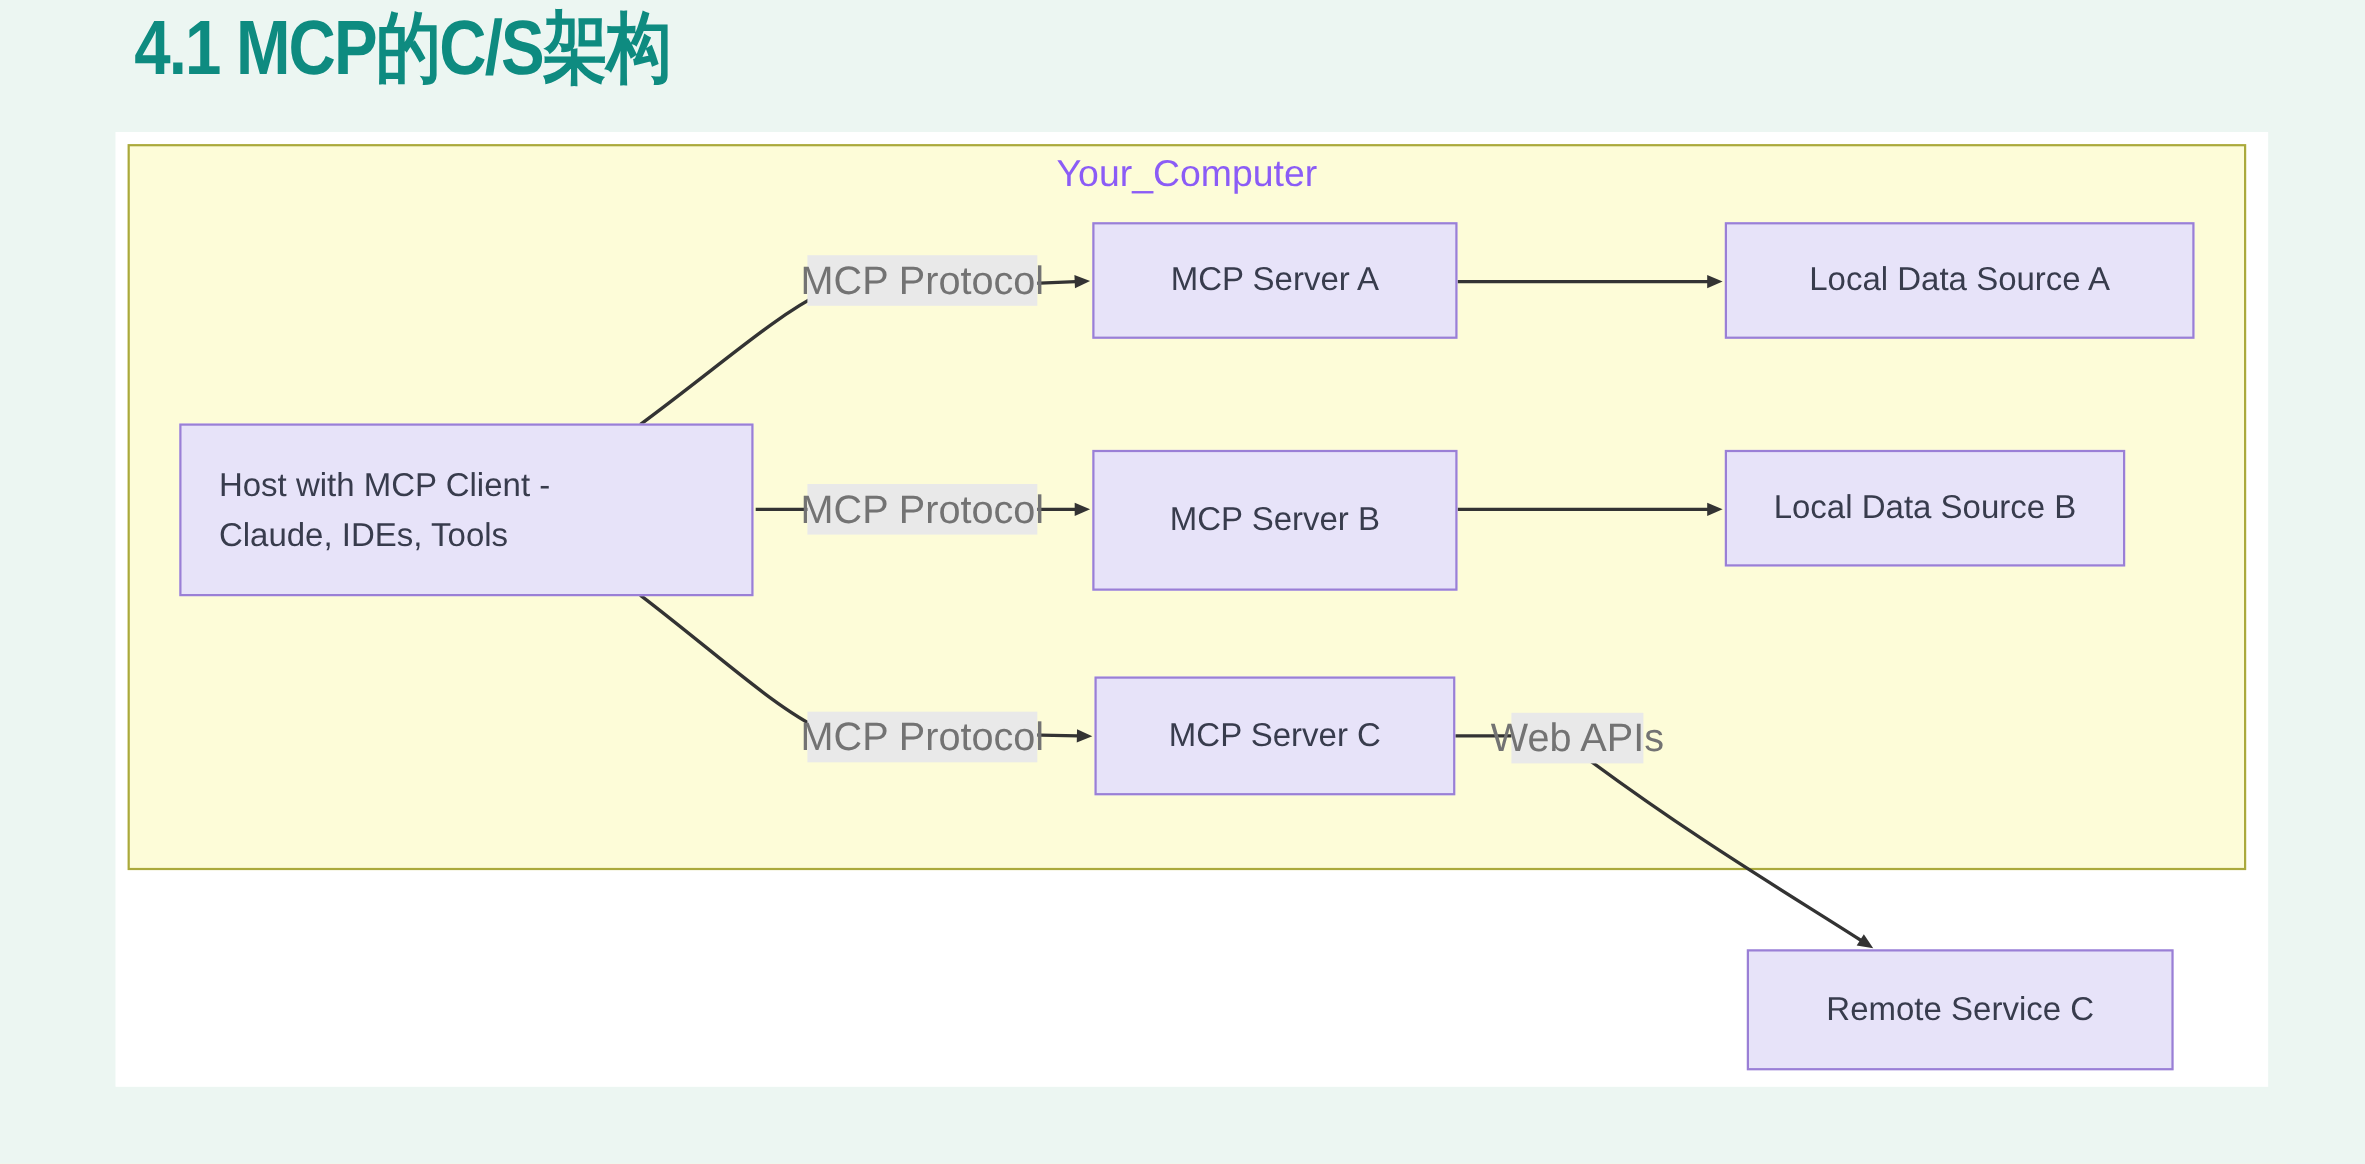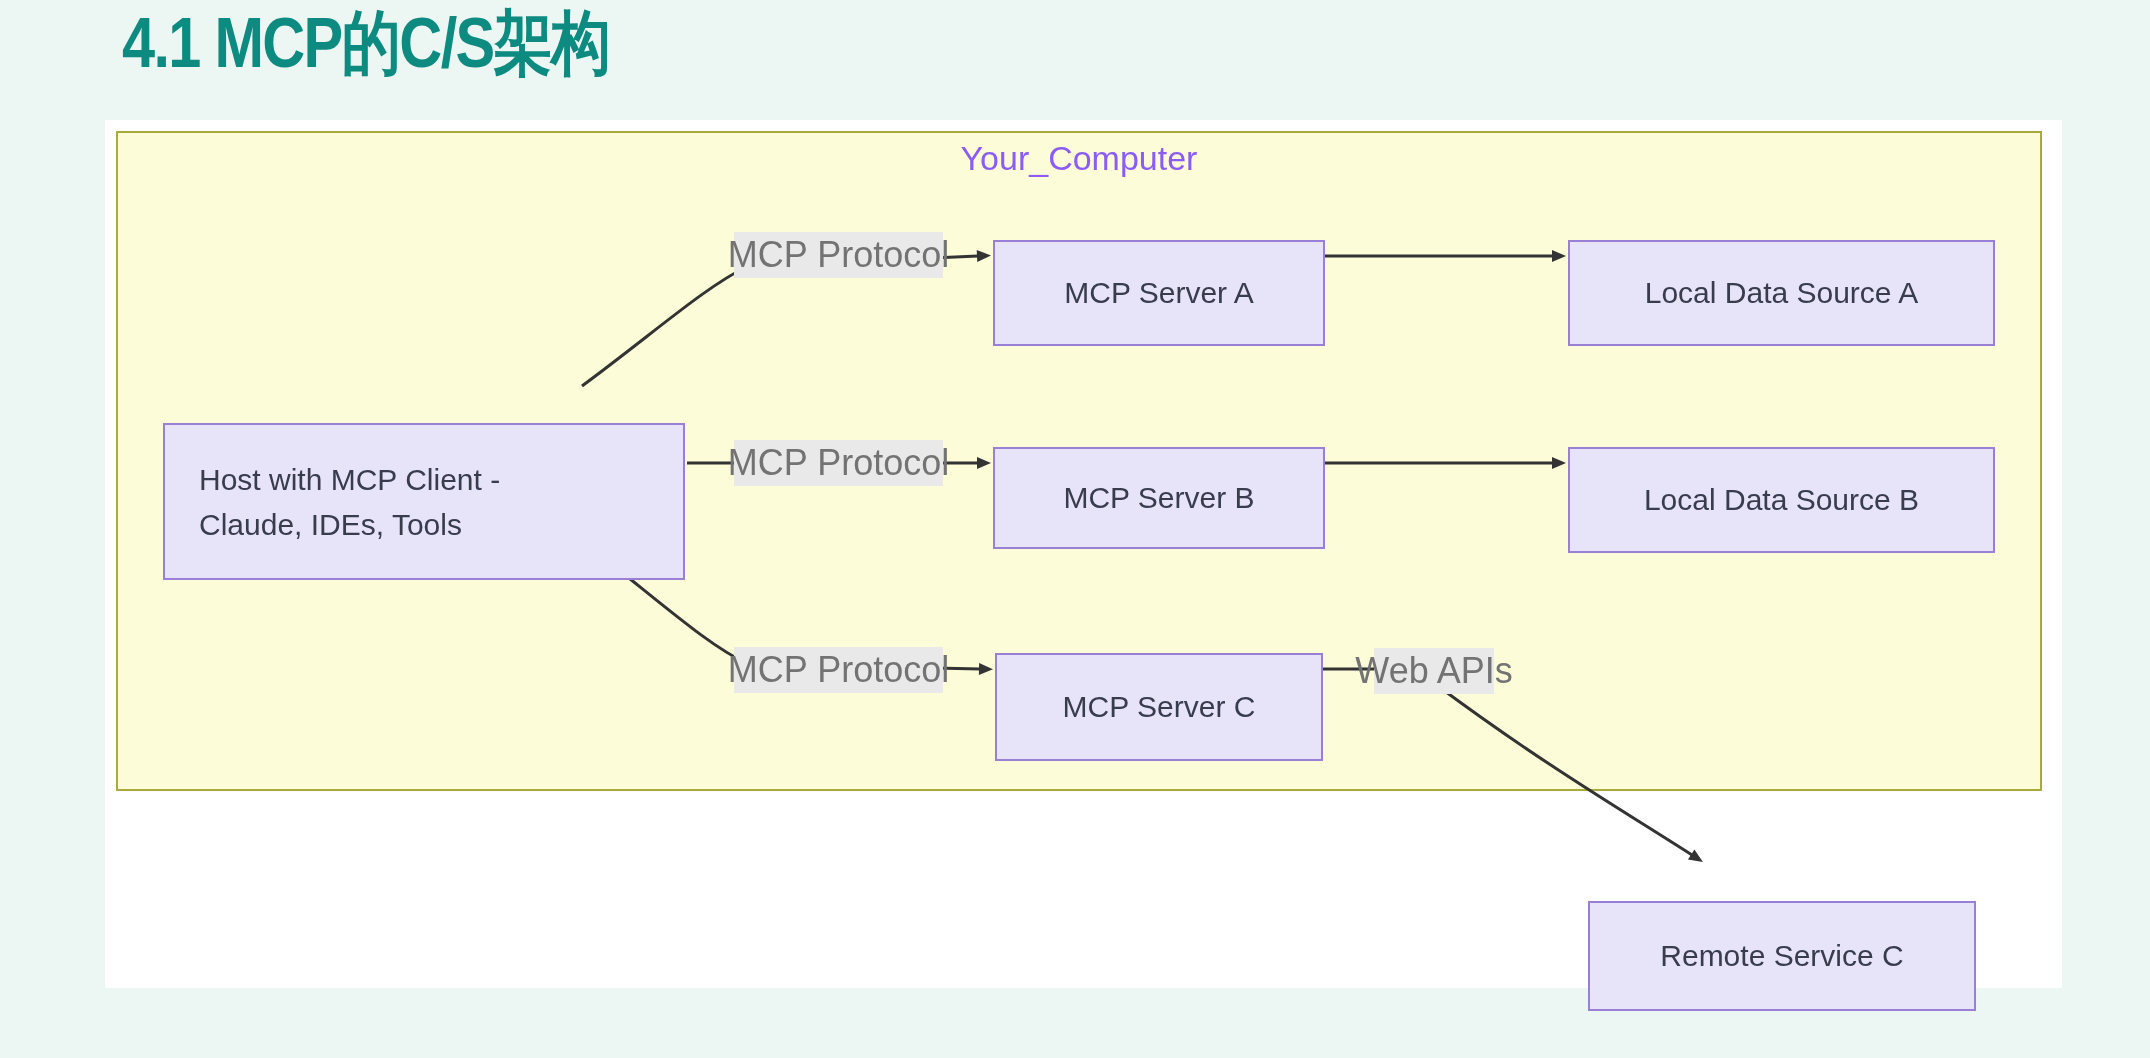"MCP Server A" .node { margin-top: 38px -> none }
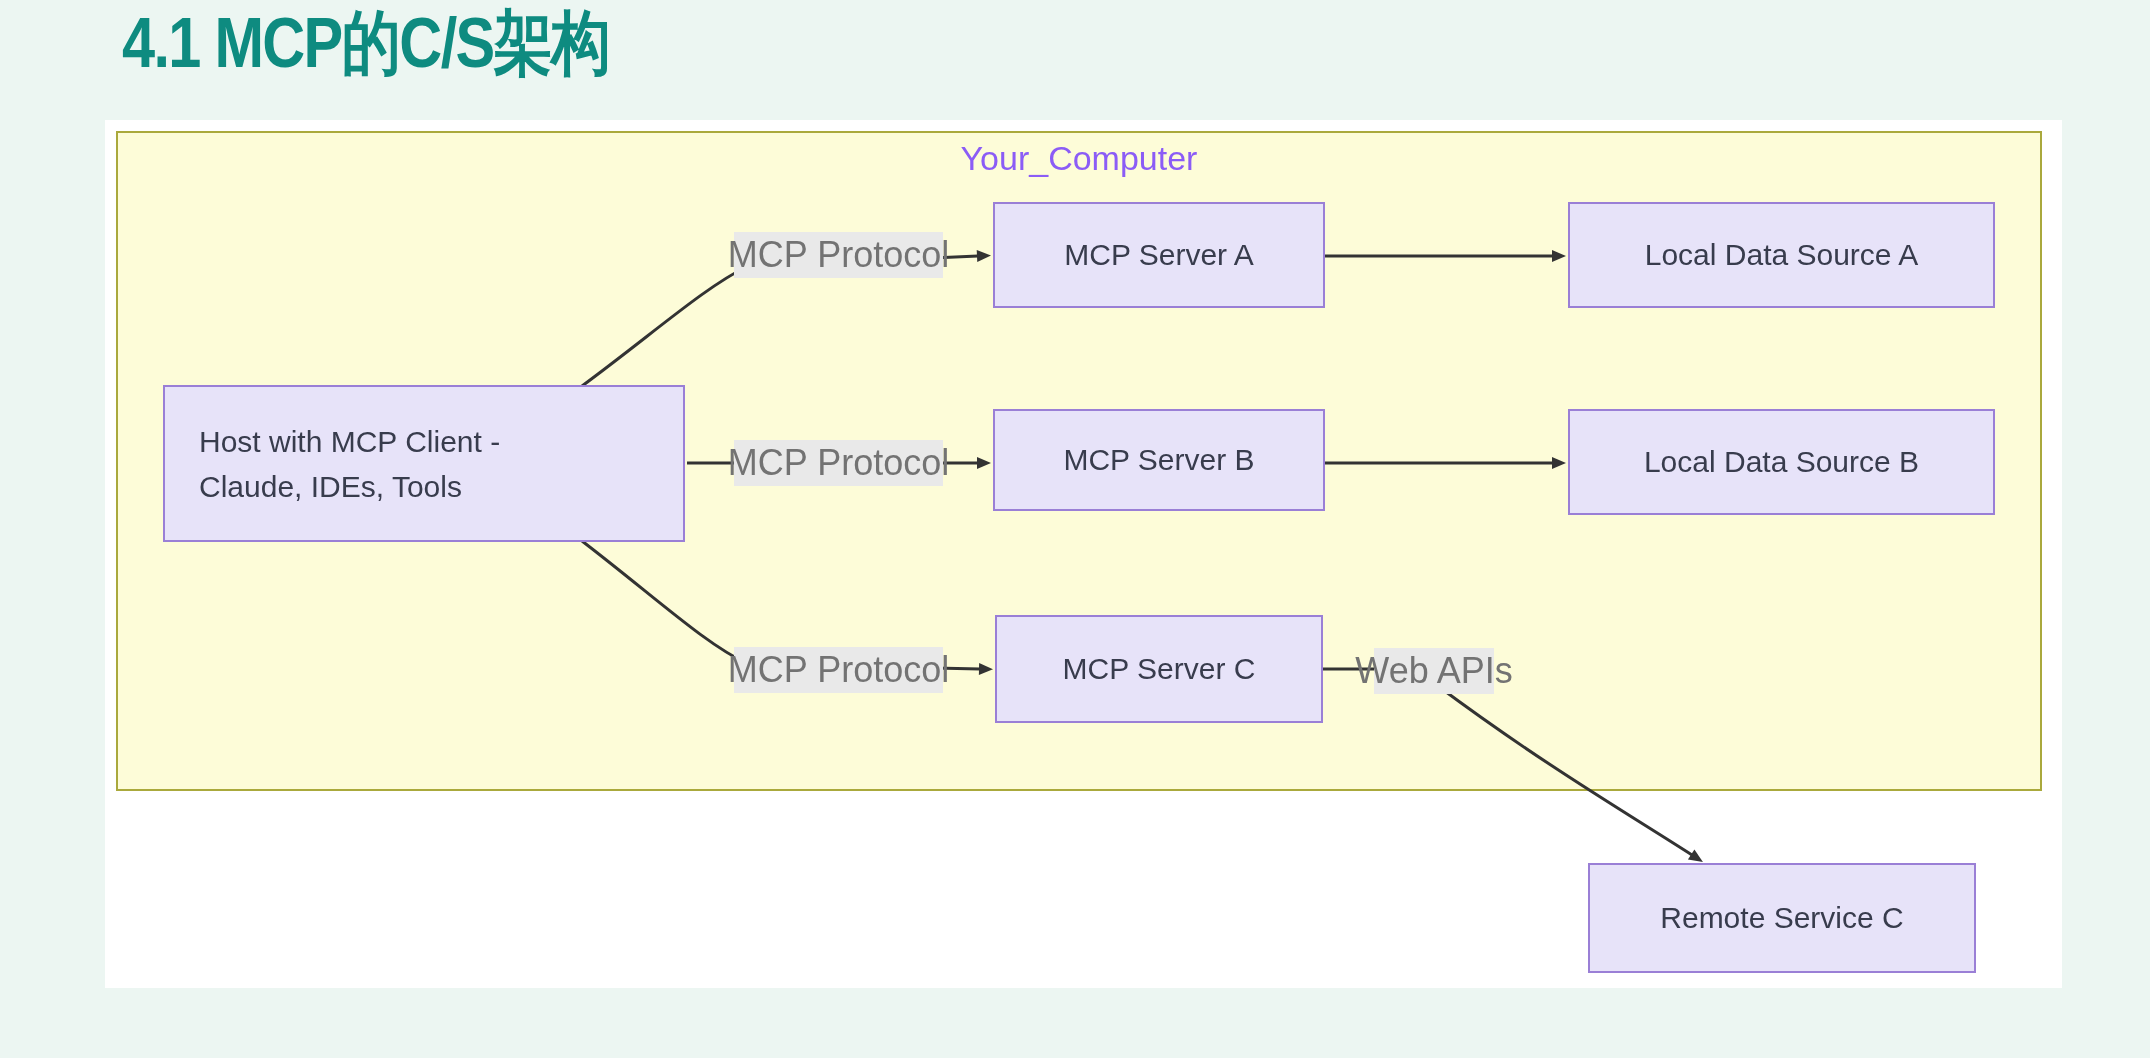"MCP Server B" .node-server-b { height: 102px -> 128px }
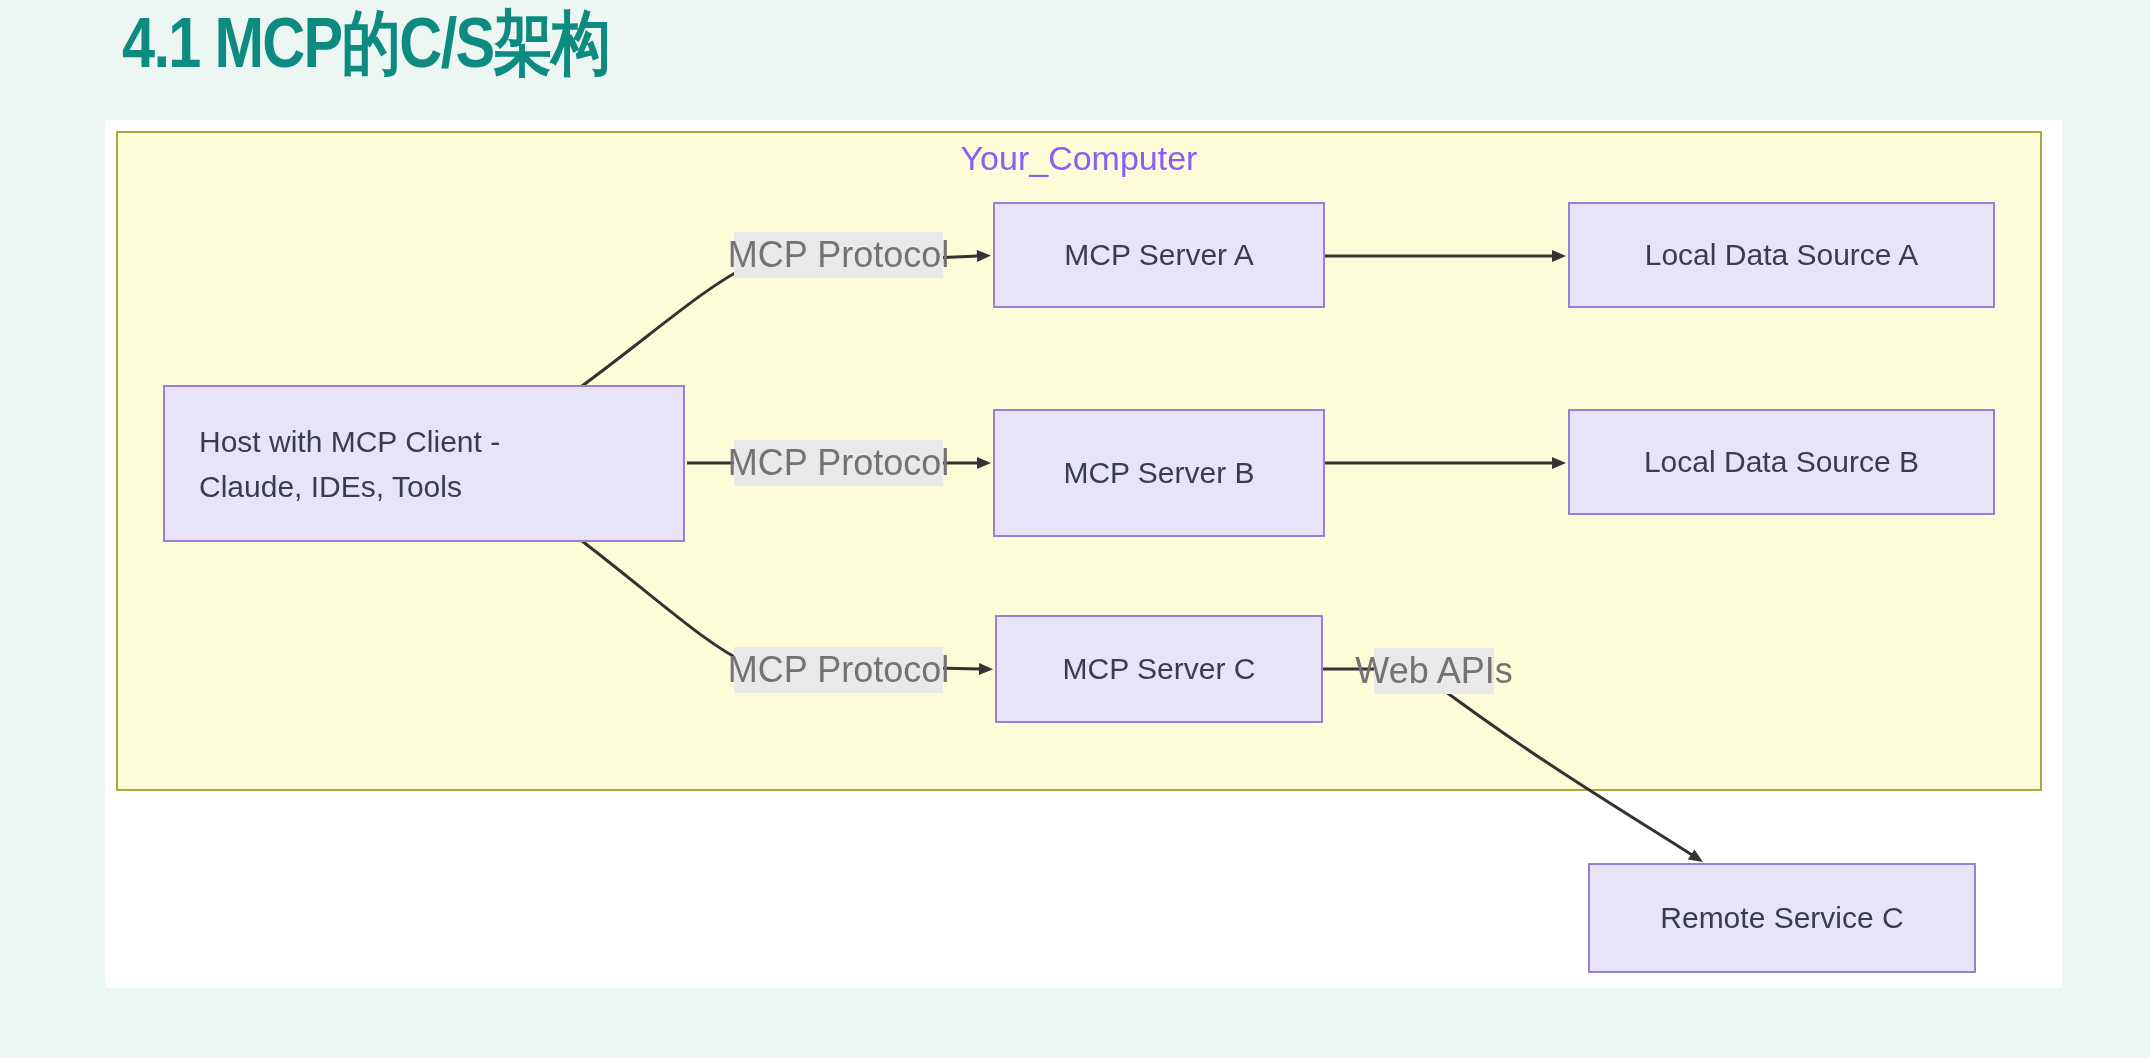"Local Data Source B" .node-source-b { width: 427px -> 364px }
